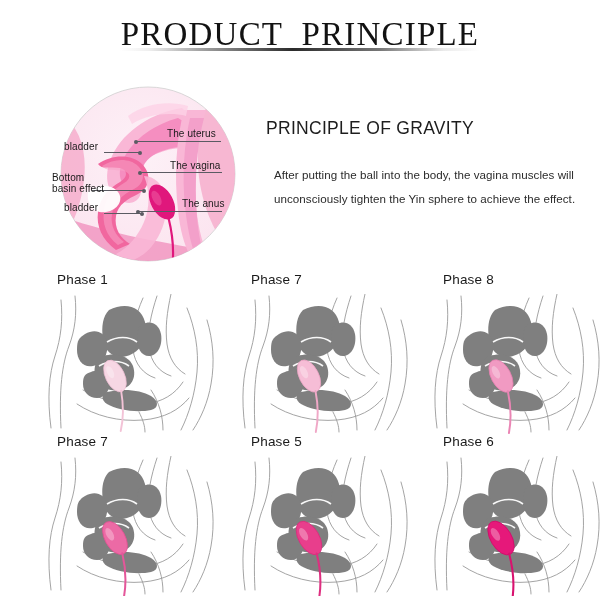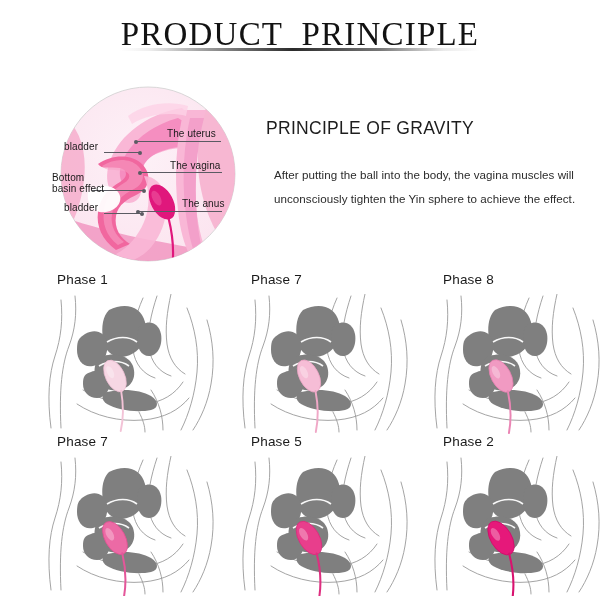"Phase 2" div.pname { text: 2 -> 6 }
